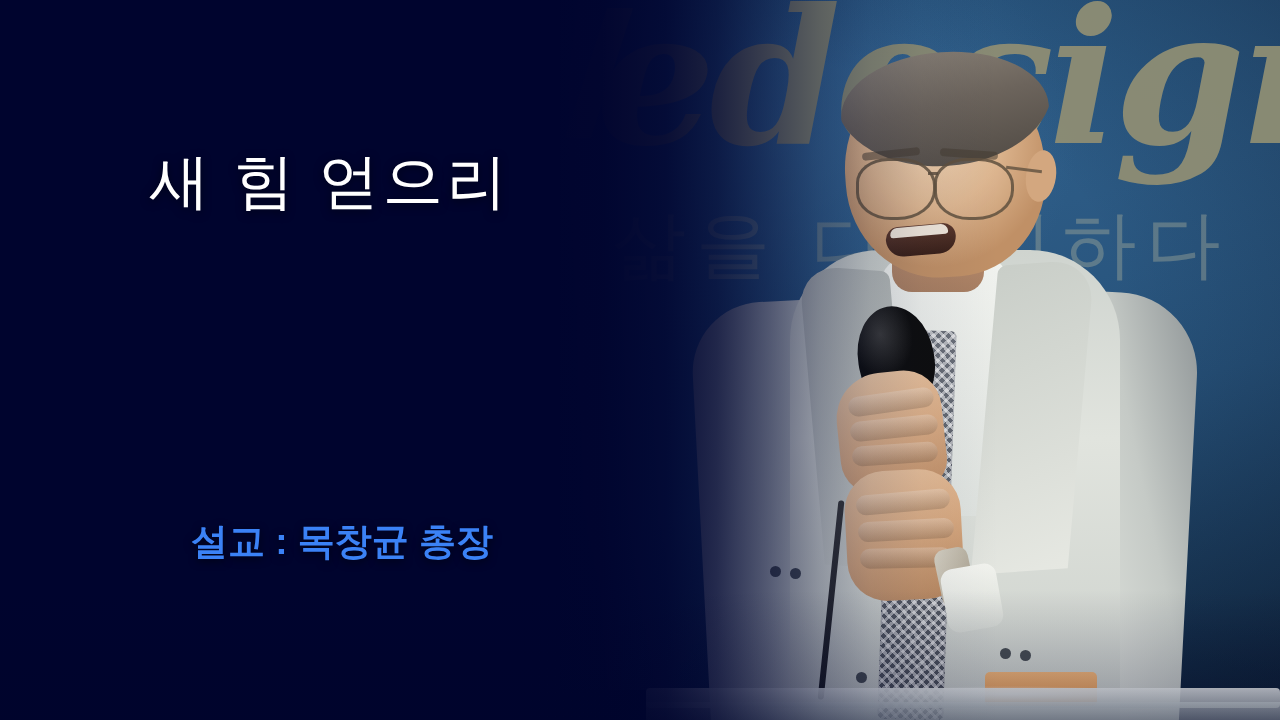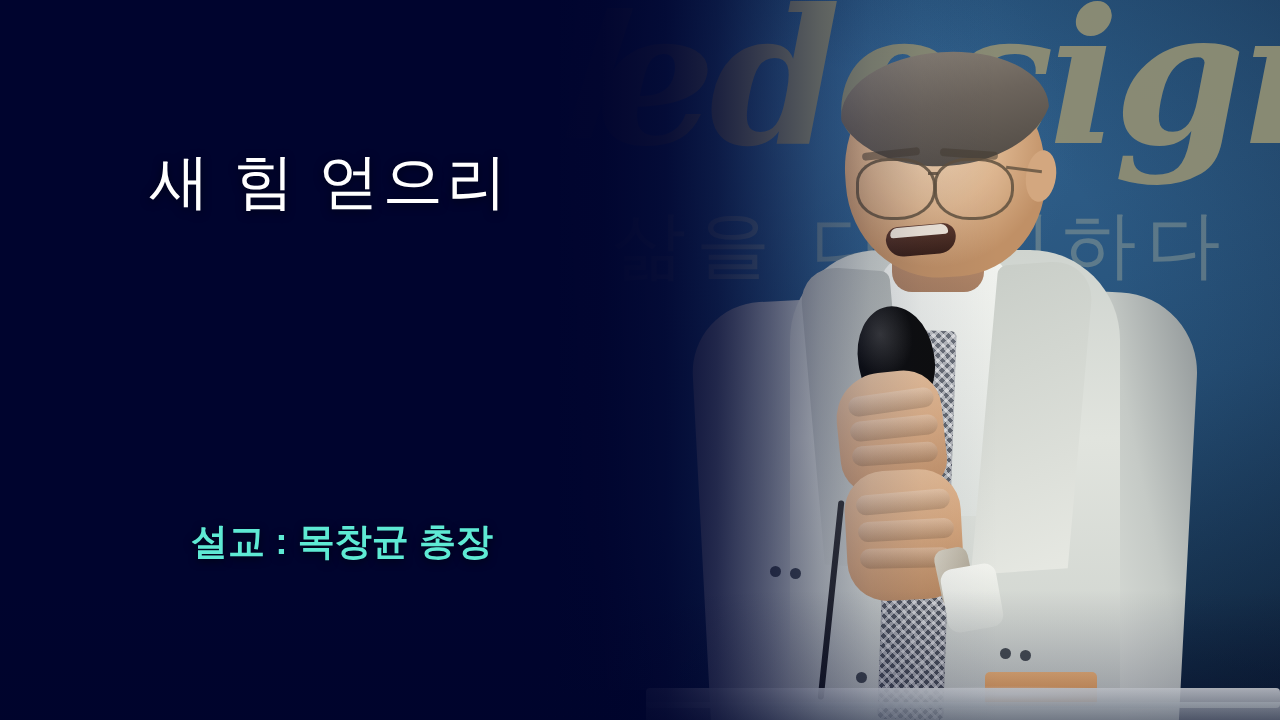"설교 : 목창균 총장" .slide-subtitle { color: #5eead4 -> #3b82f6 }
